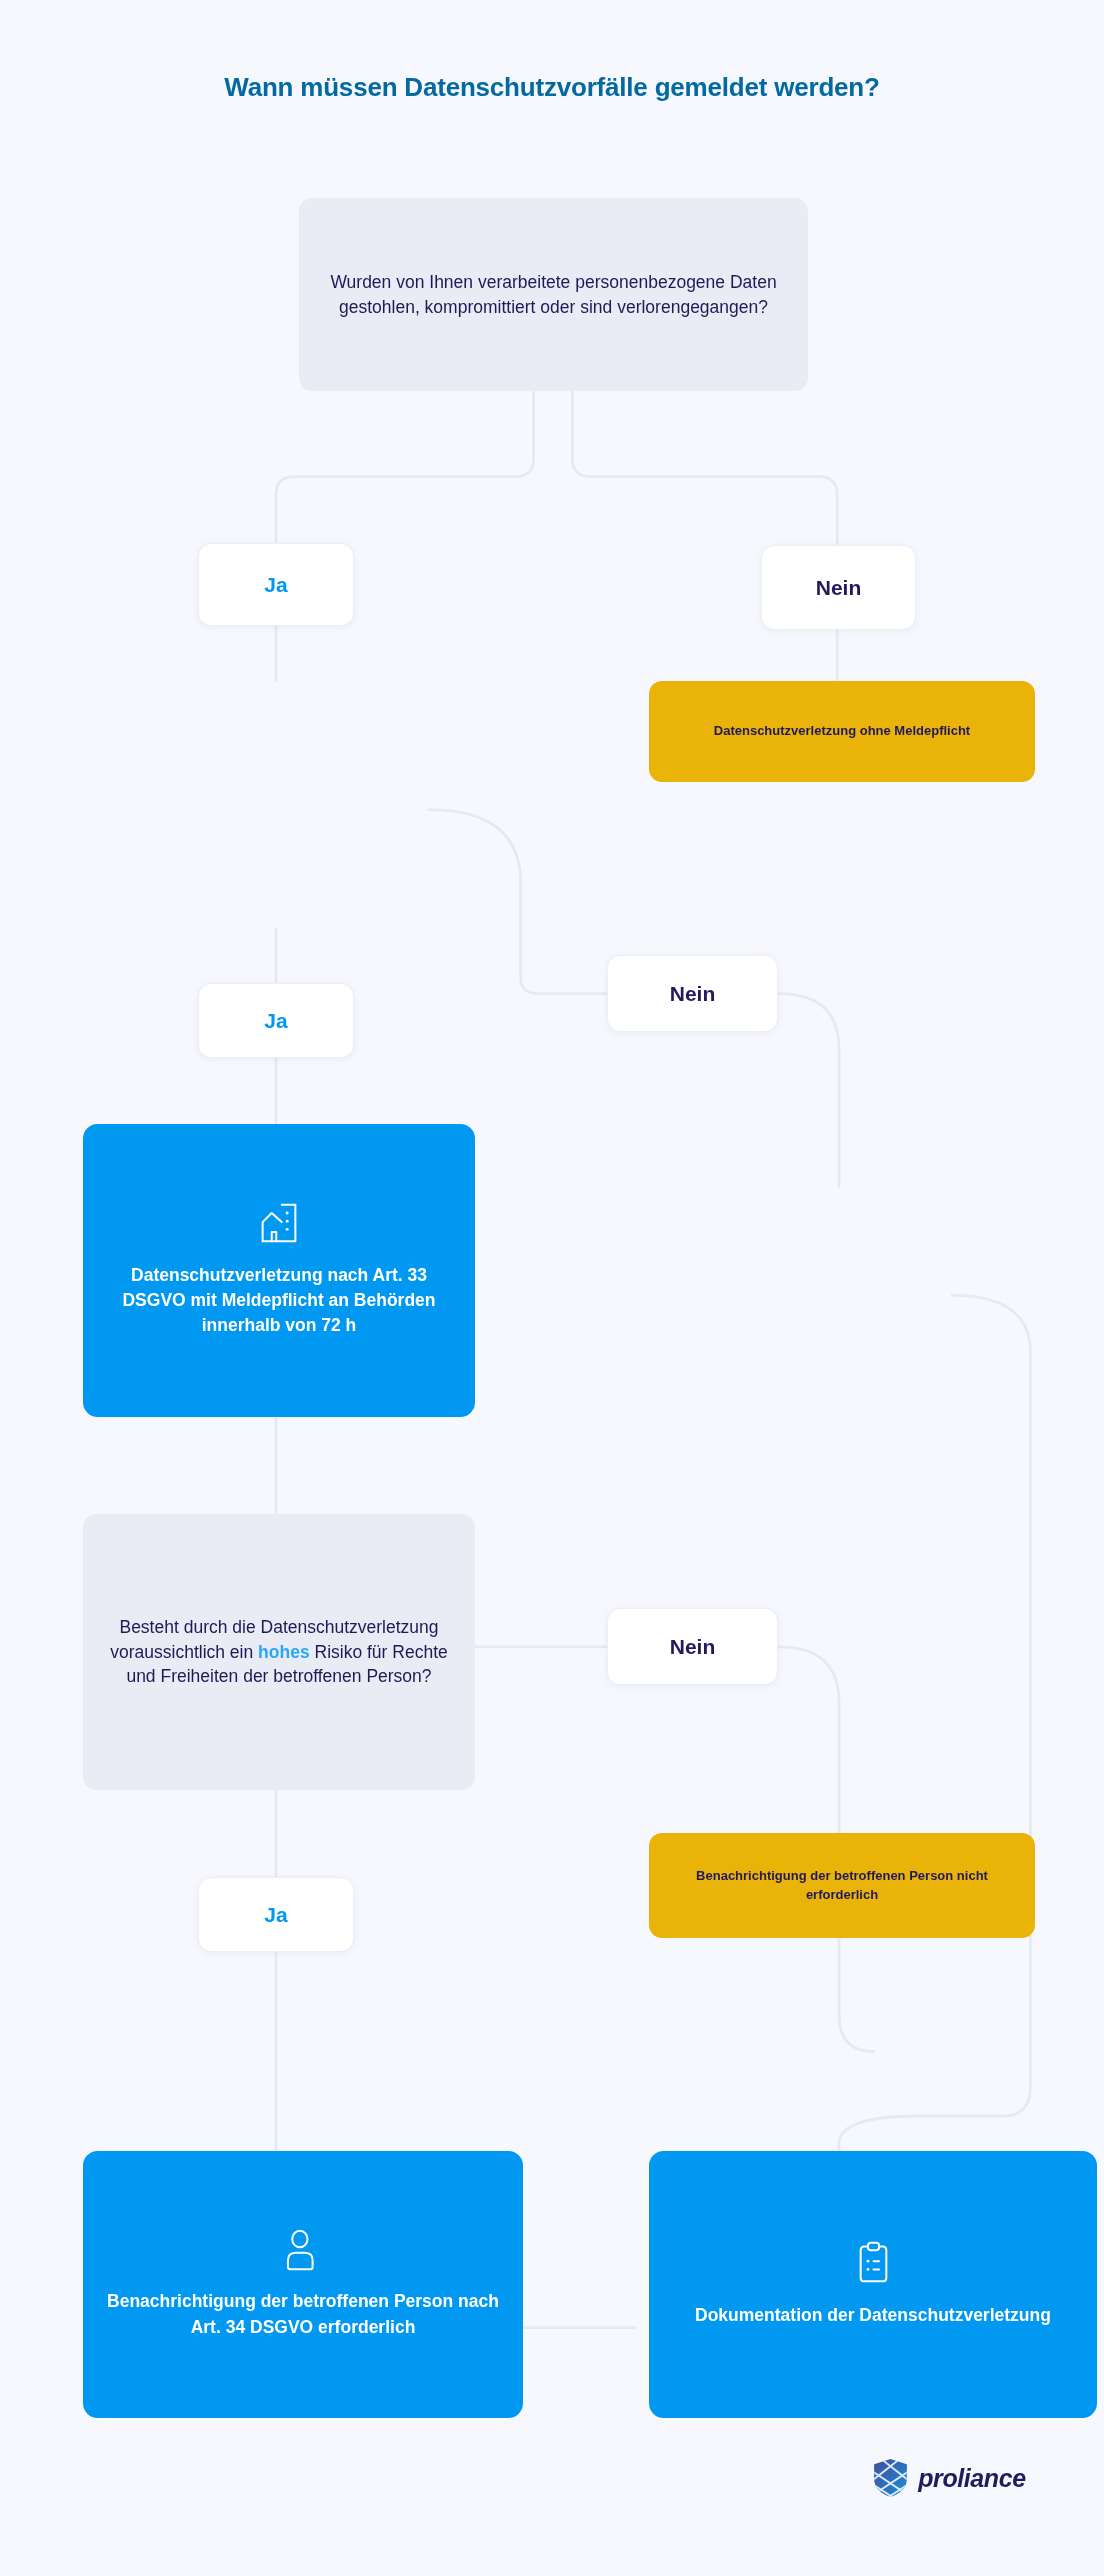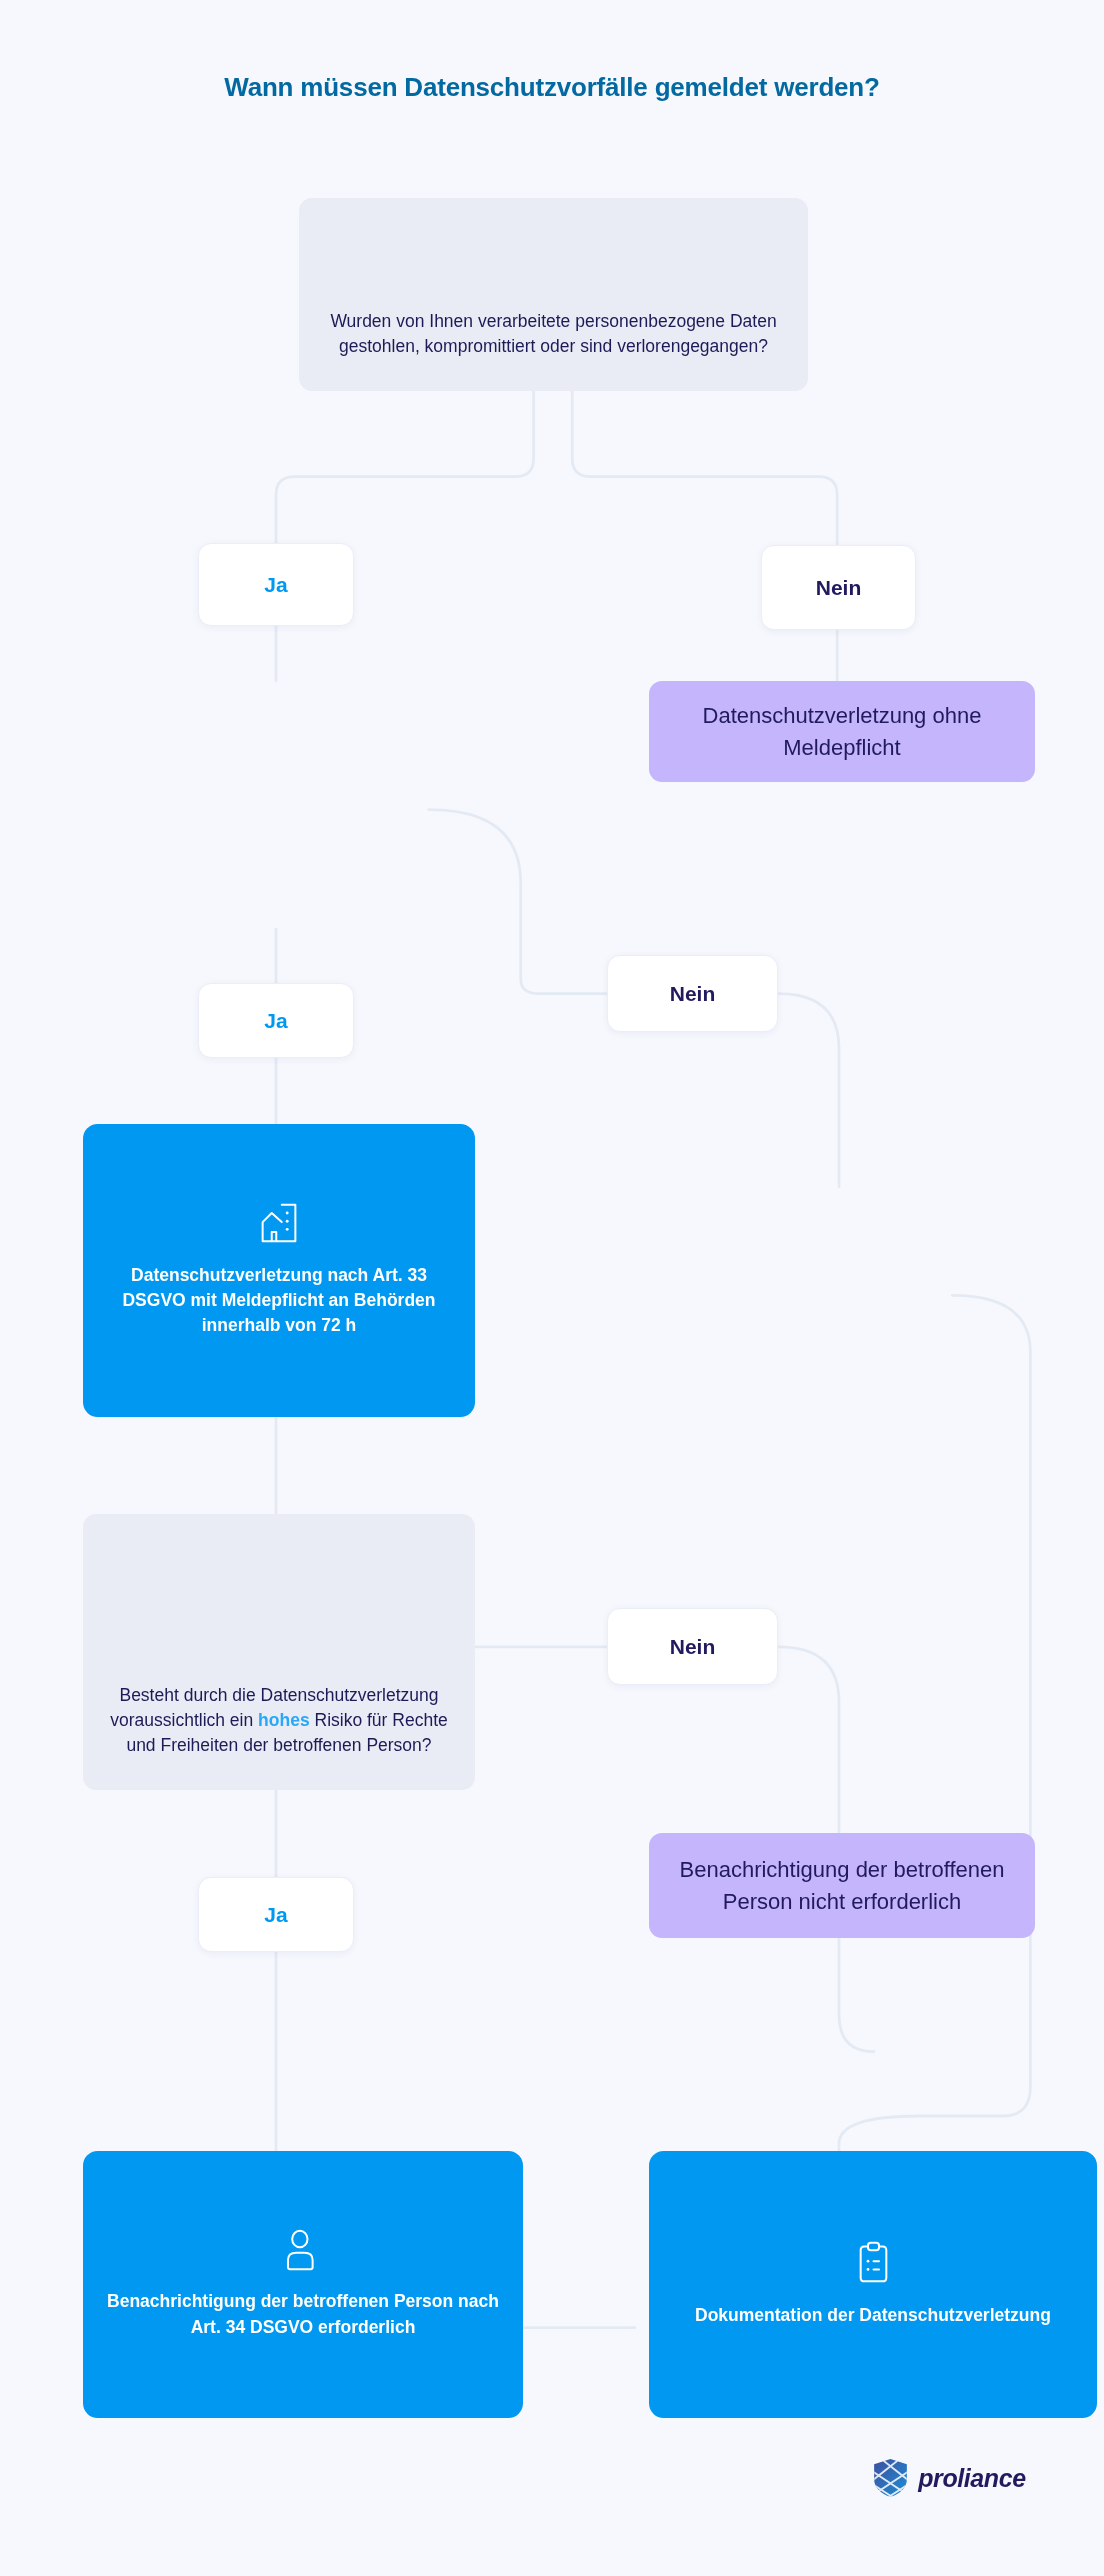"Wurden von Ihnen verarbeitete" .q { justify-content: flex-end -> none }
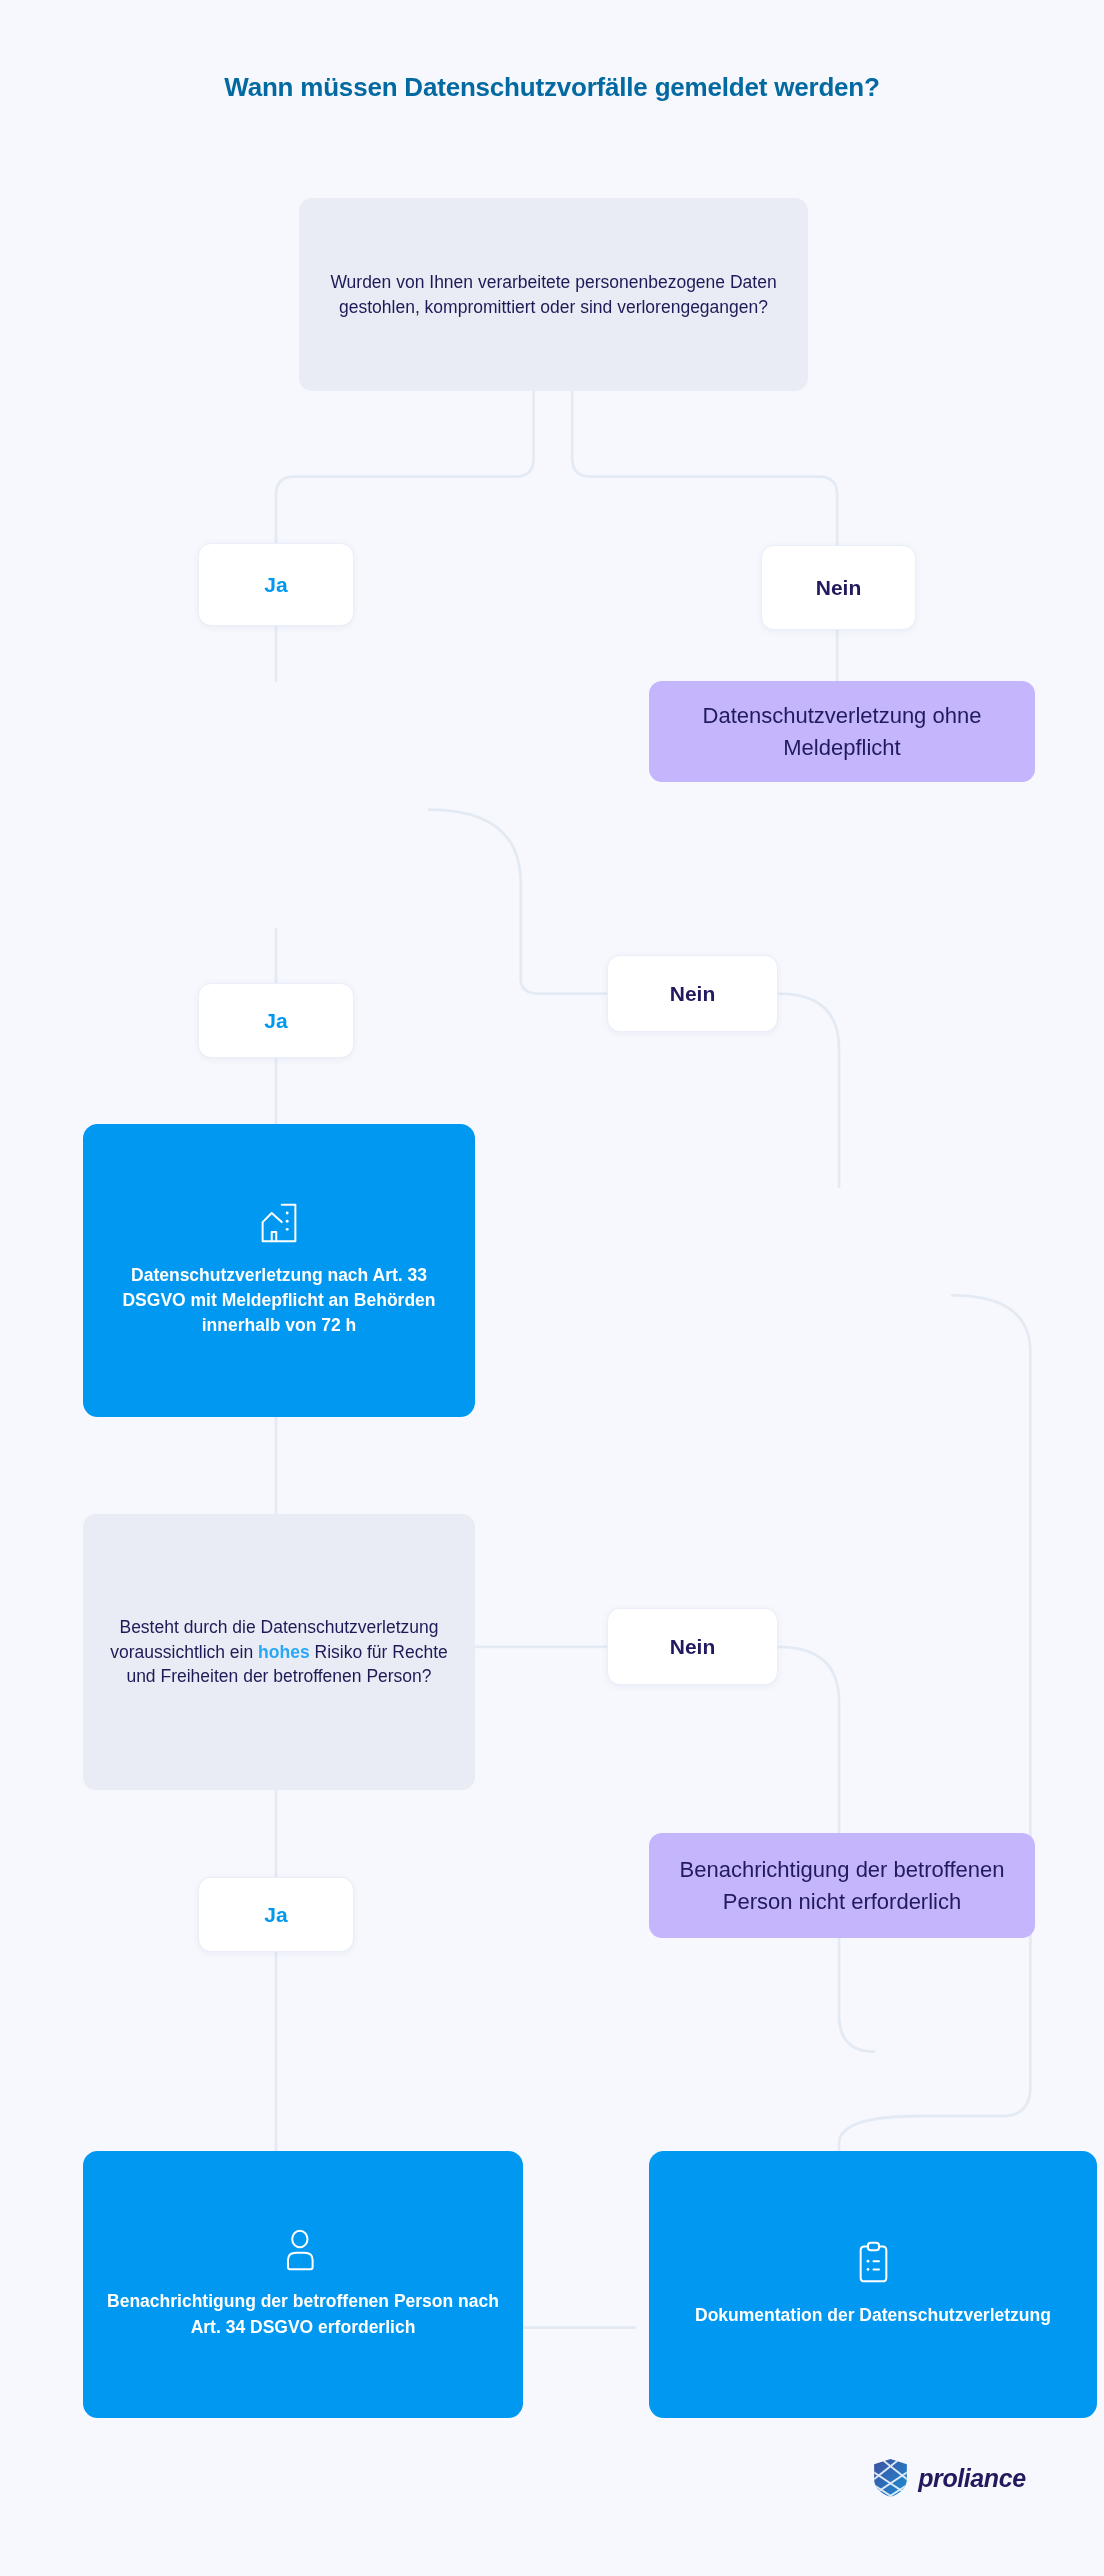"Datenschutzverletzung ohne Meldepflicht" .out-light { background: #c4b5fd -> #eab308; font-size: 22px -> 13px; font-weight: normal -> bold }
